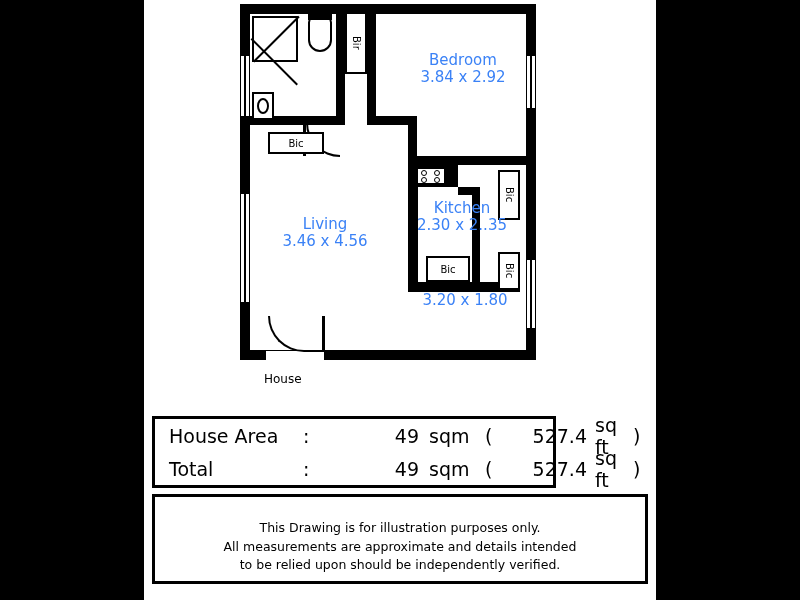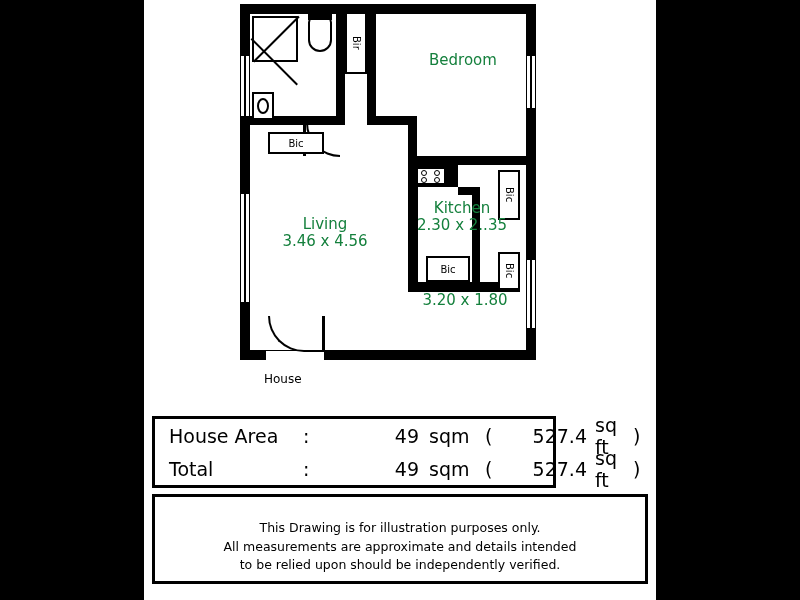"Bedroom" .roomlabel { color: #15803d -> #3b82f6 }
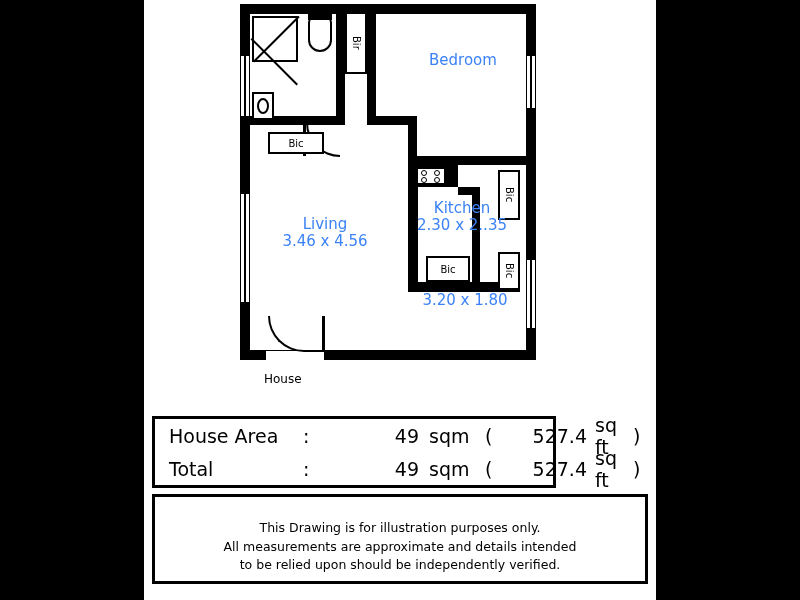"3.84 x 2.92" span.dim { html: none -> <span>3.84 x 2.92</span> }
